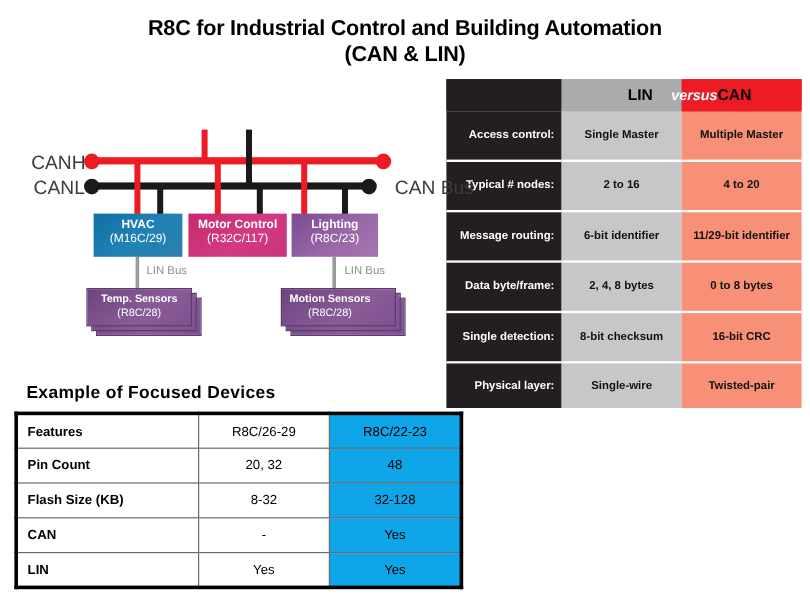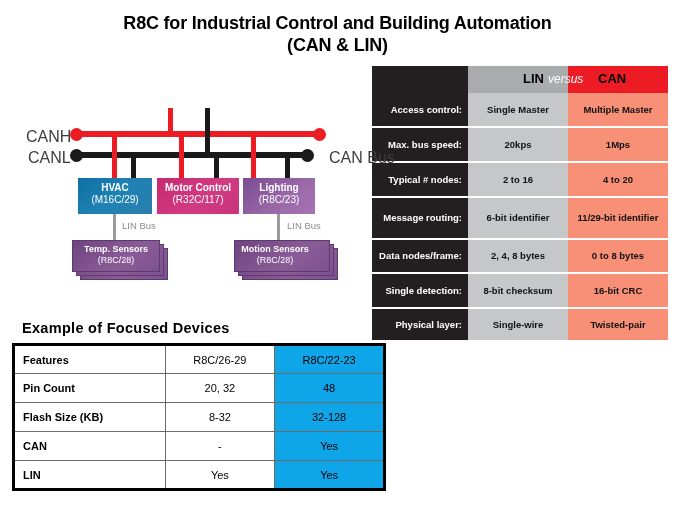"versus" #cmphdr .t-vs { font-weight: normal -> bold; text-align: left -> right }
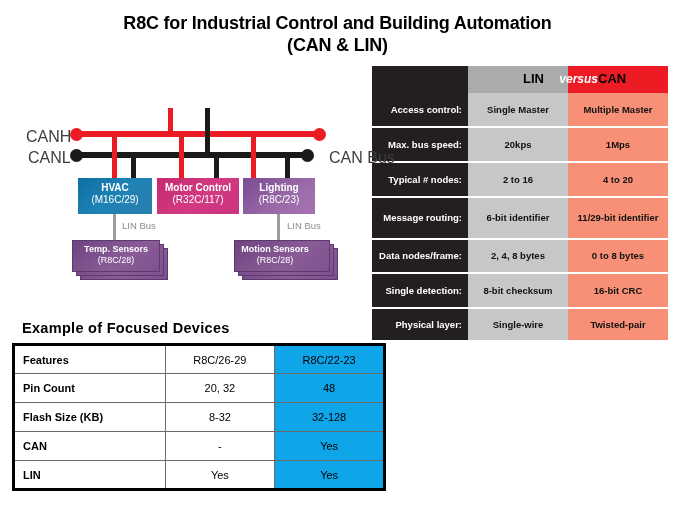"Max. bus speed:" tr { html: <tr> <td>Max. bus speed:</td> <td>20kps</td> <td>1Mps</td> </tr> -> none }
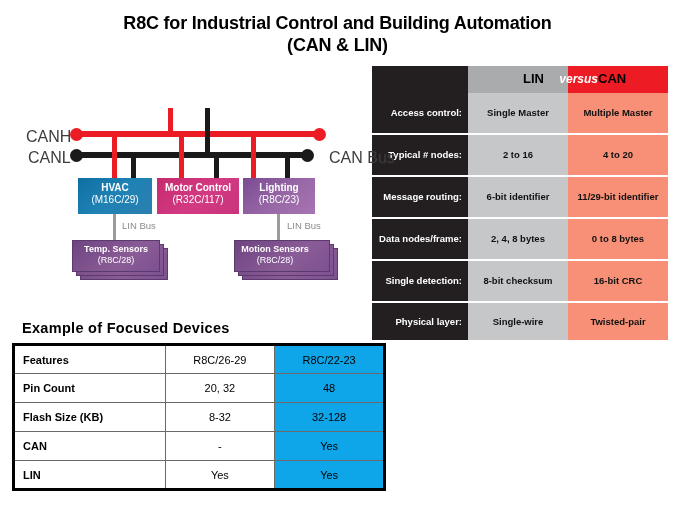"Data nodes/frame:" td.lab { text: nodes/frame -> byte/frame }
